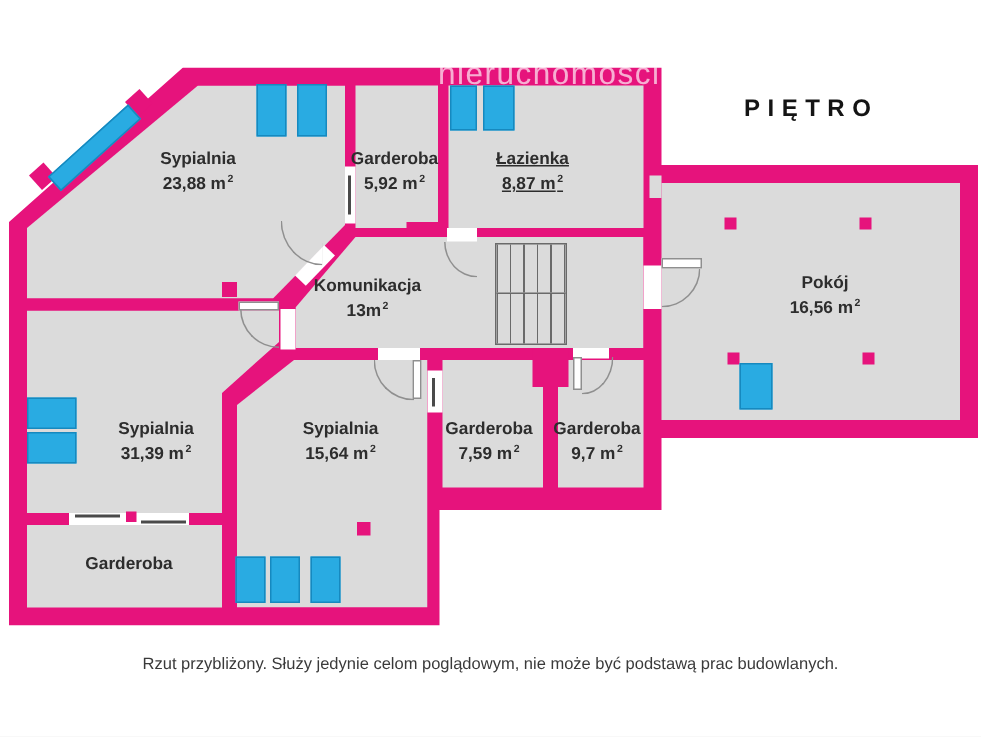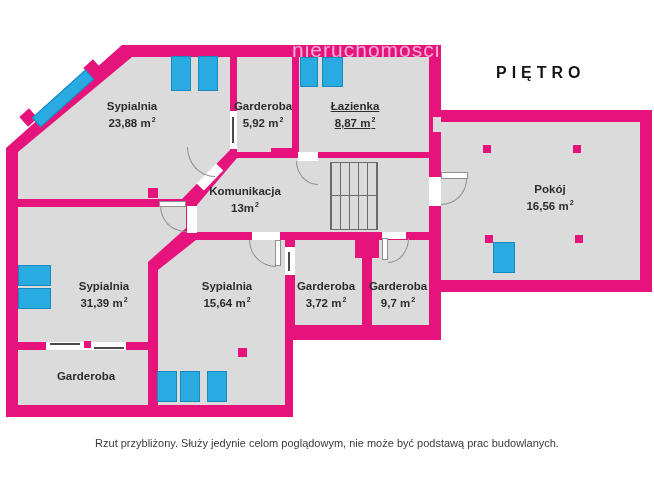"3,72 m" span { text: 3,72 -> 7,59 }
